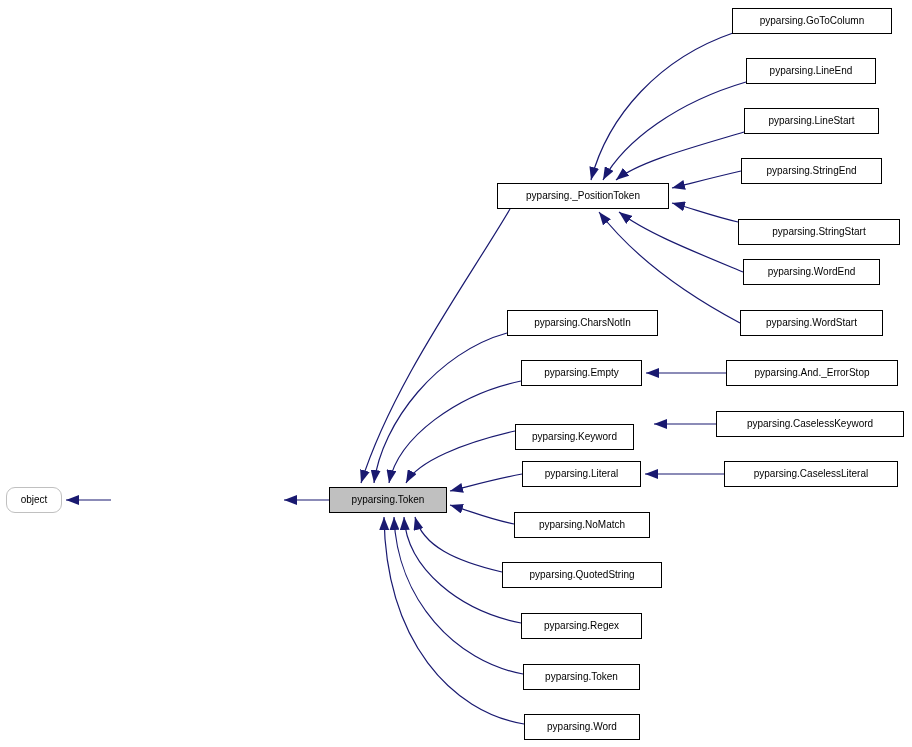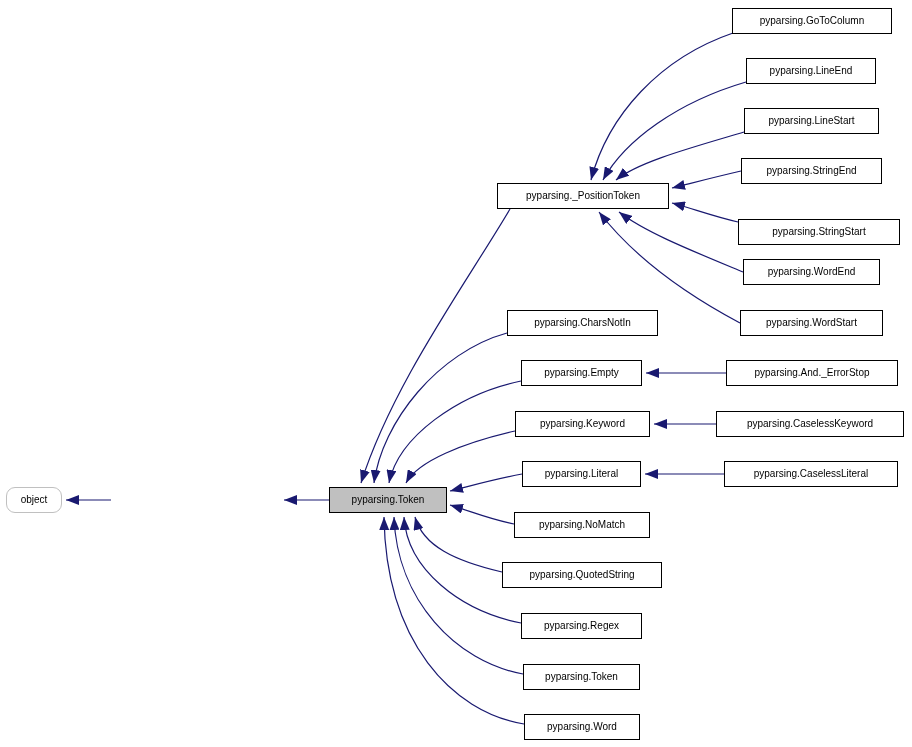"pyparsing.Keyword" div.node { top: 411px -> 424px; width: 135px -> 119px }
